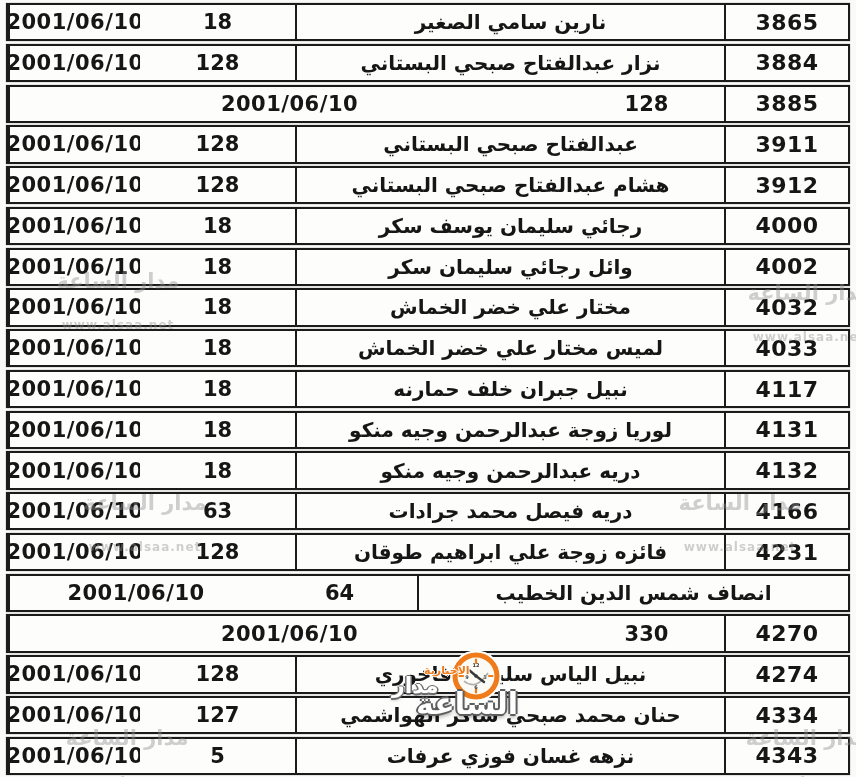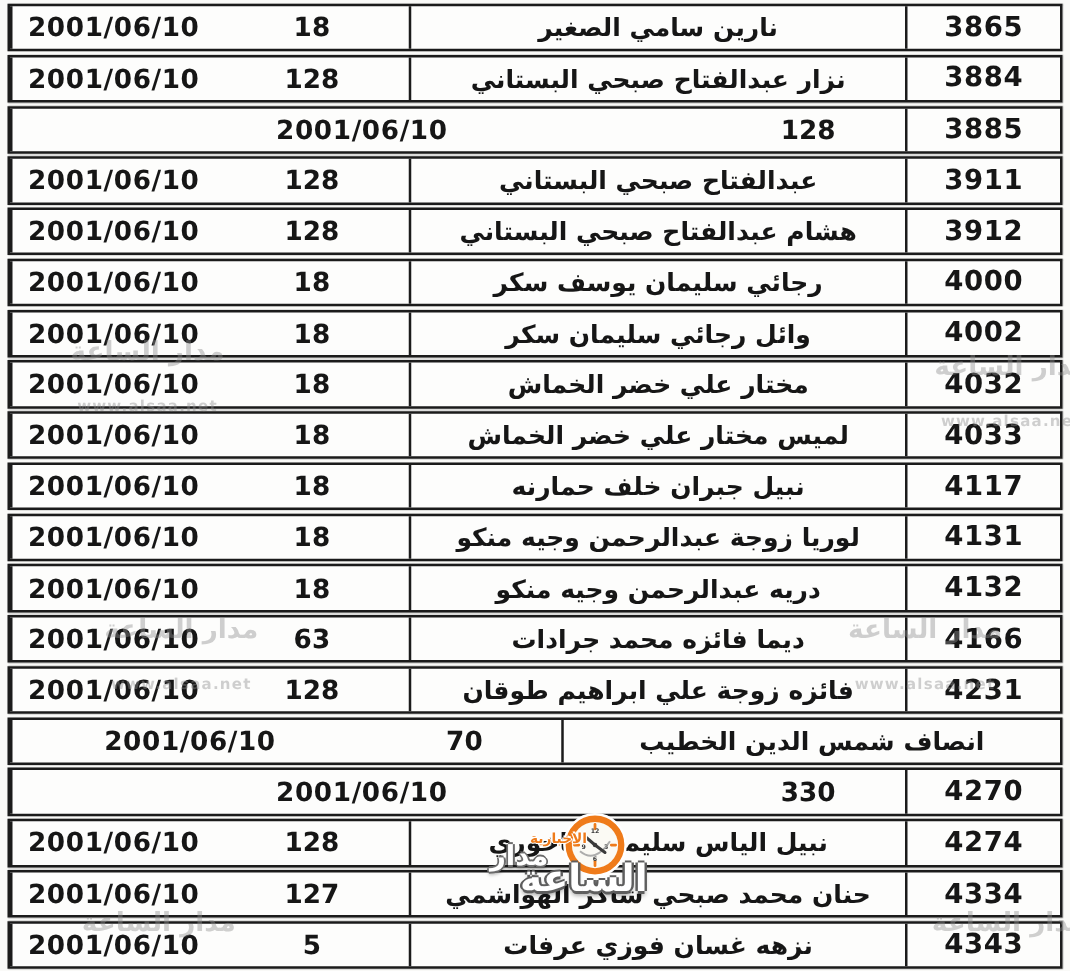"نارين سامي الصغير" .c-name { width: 397px -> 429px }
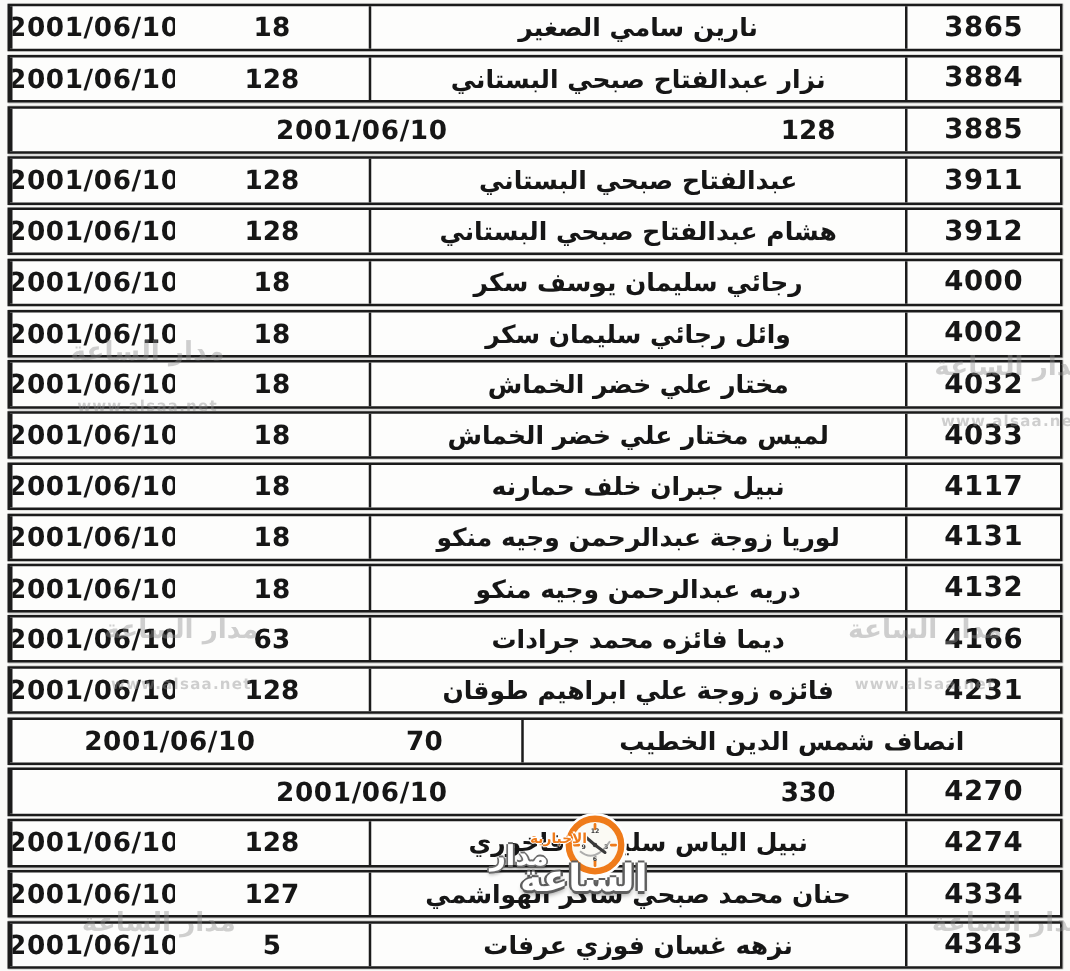"ديما فائزه محمد جرادات" div.t-cell { text: ديما فائزه -> دريه فيصل }
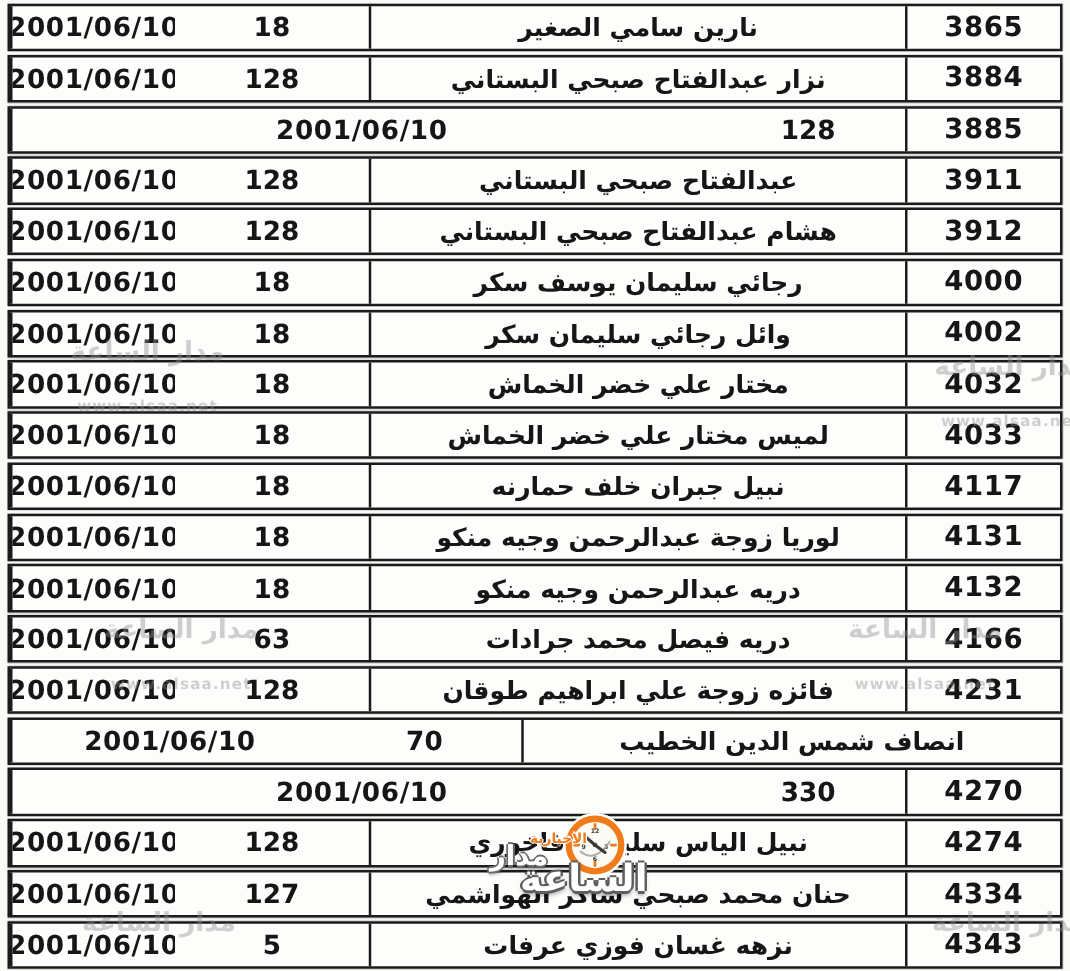"70" div.t-cell { text: 70 -> 64 }
